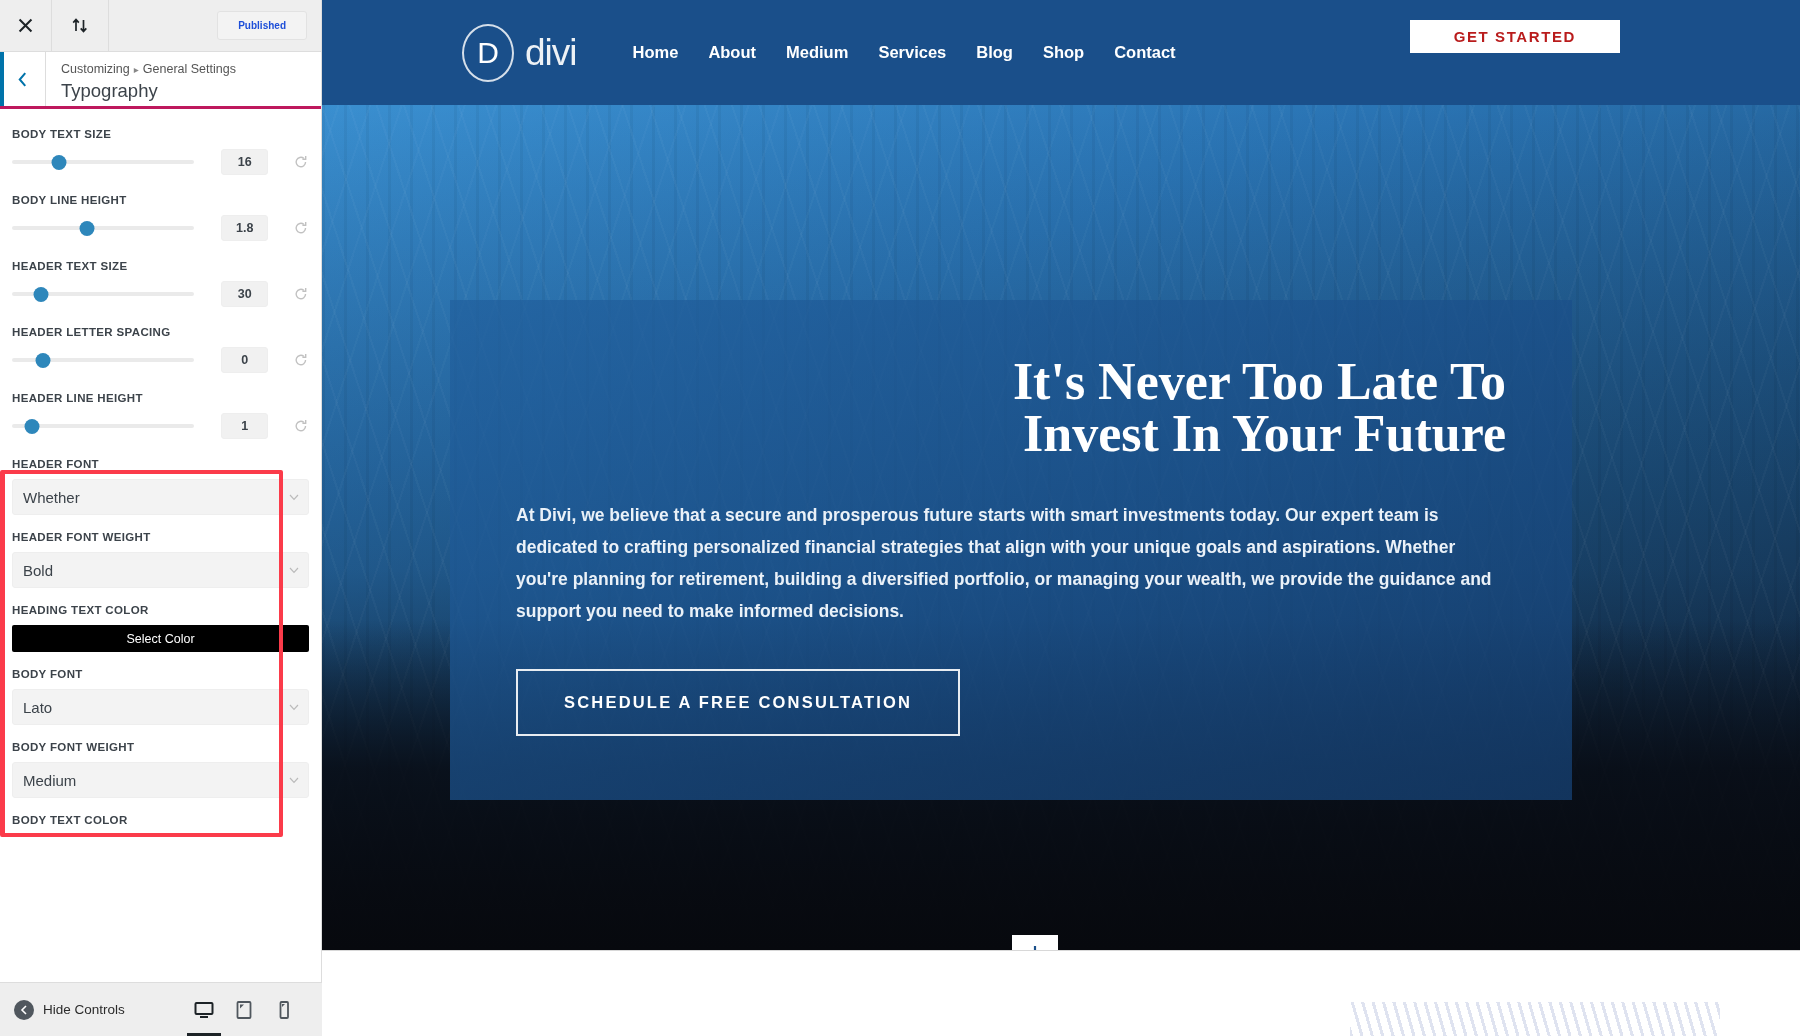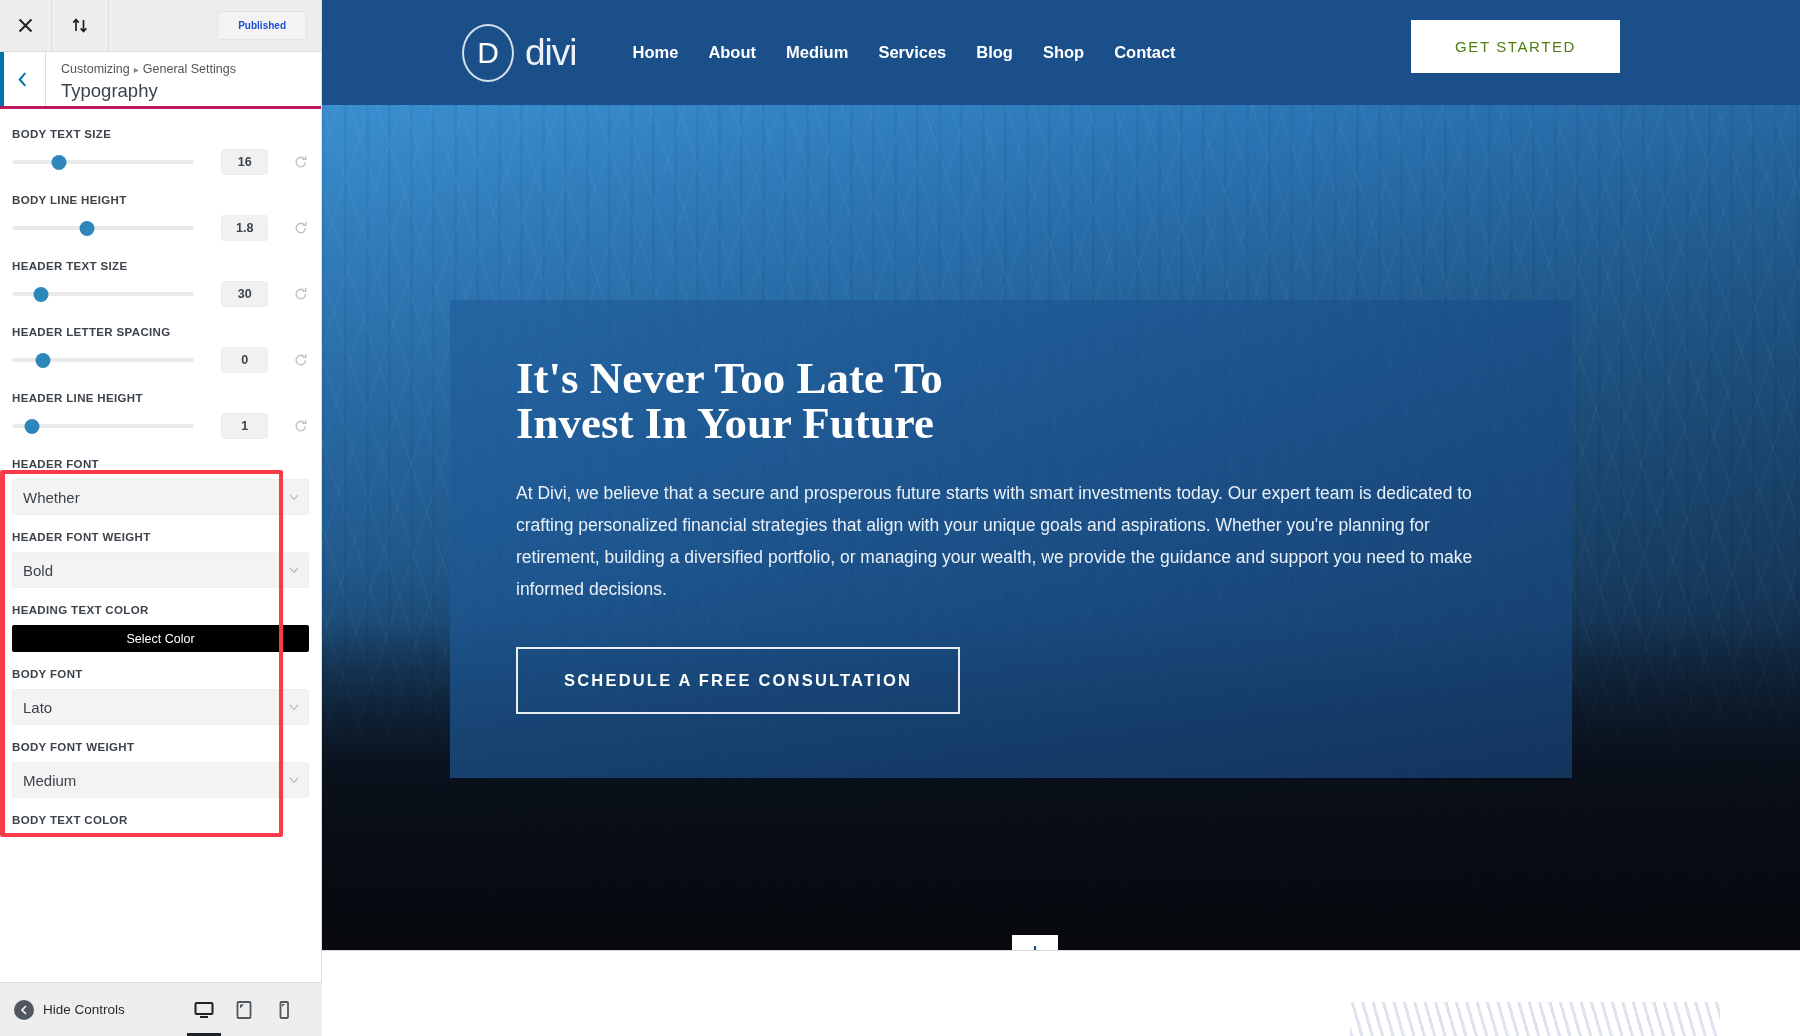"GET STARTED" .get-started { color: #4d7c0f -> #b91c1c; font-weight: 400 -> 700; padding: 18px 44px -> 8px 44px }
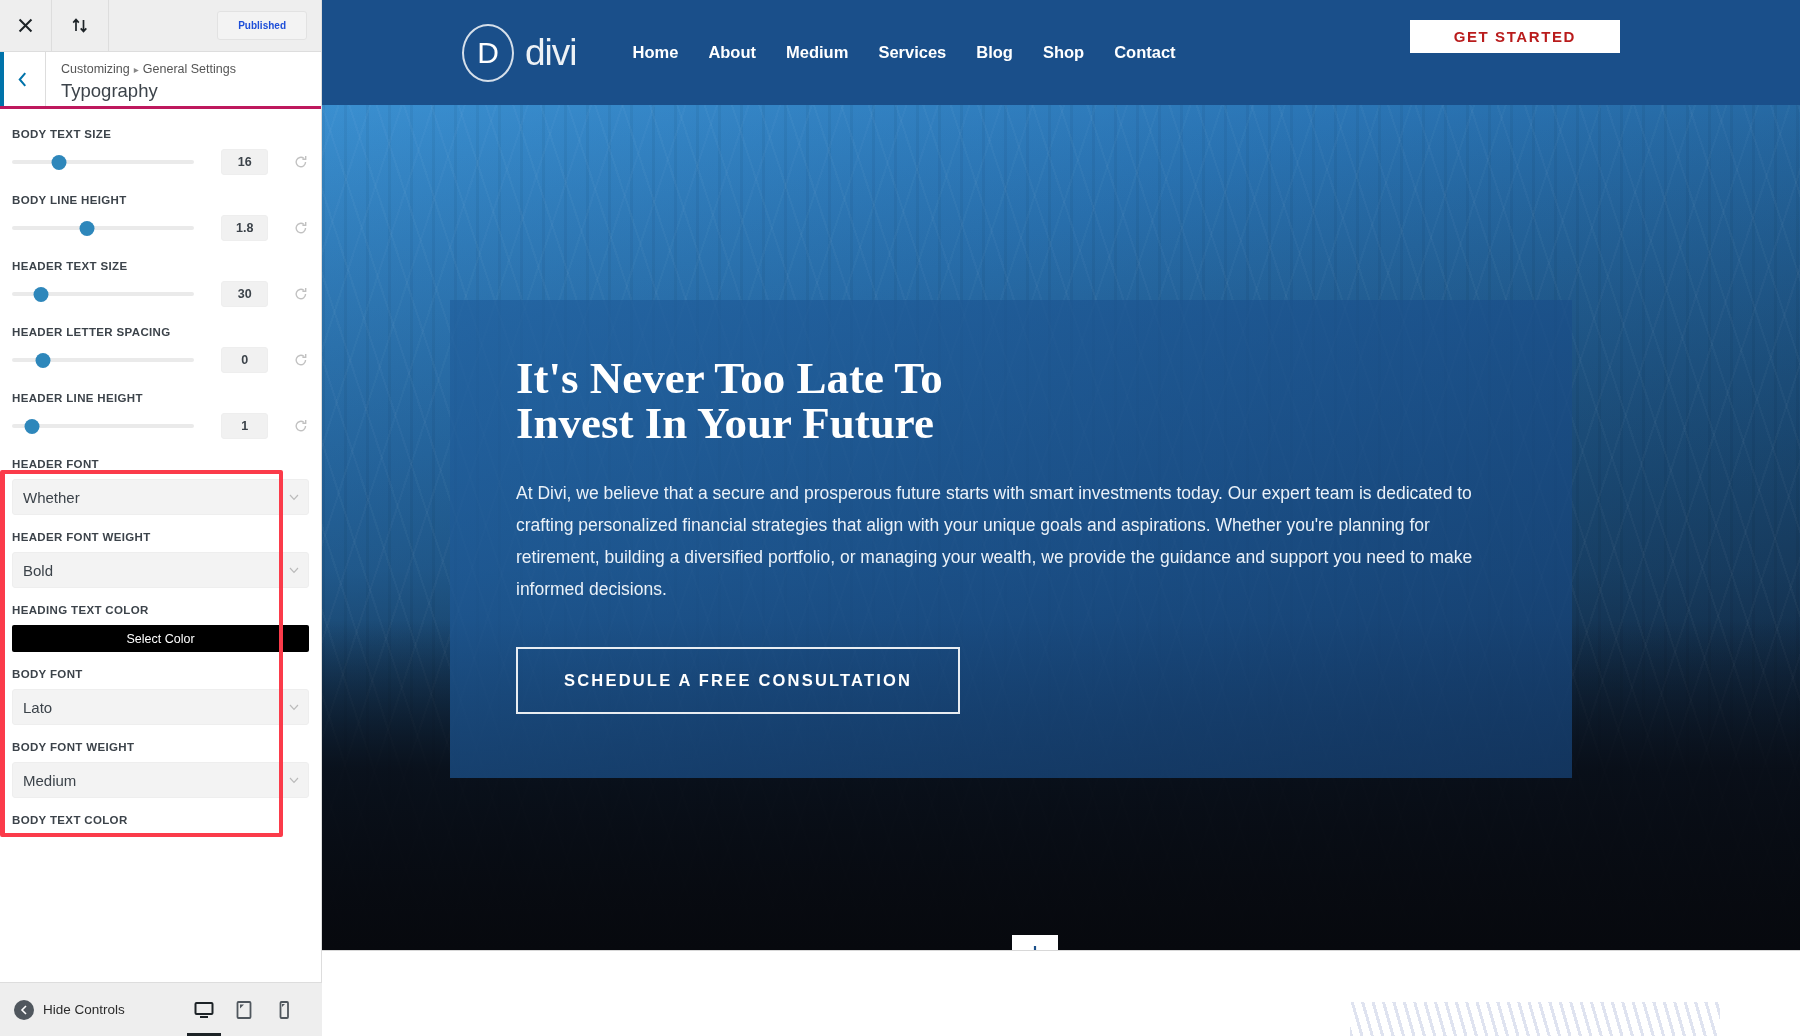"It's Never Too Late To" .hero-h1 { font-size: 45px -> 52px; text-align: none -> right }
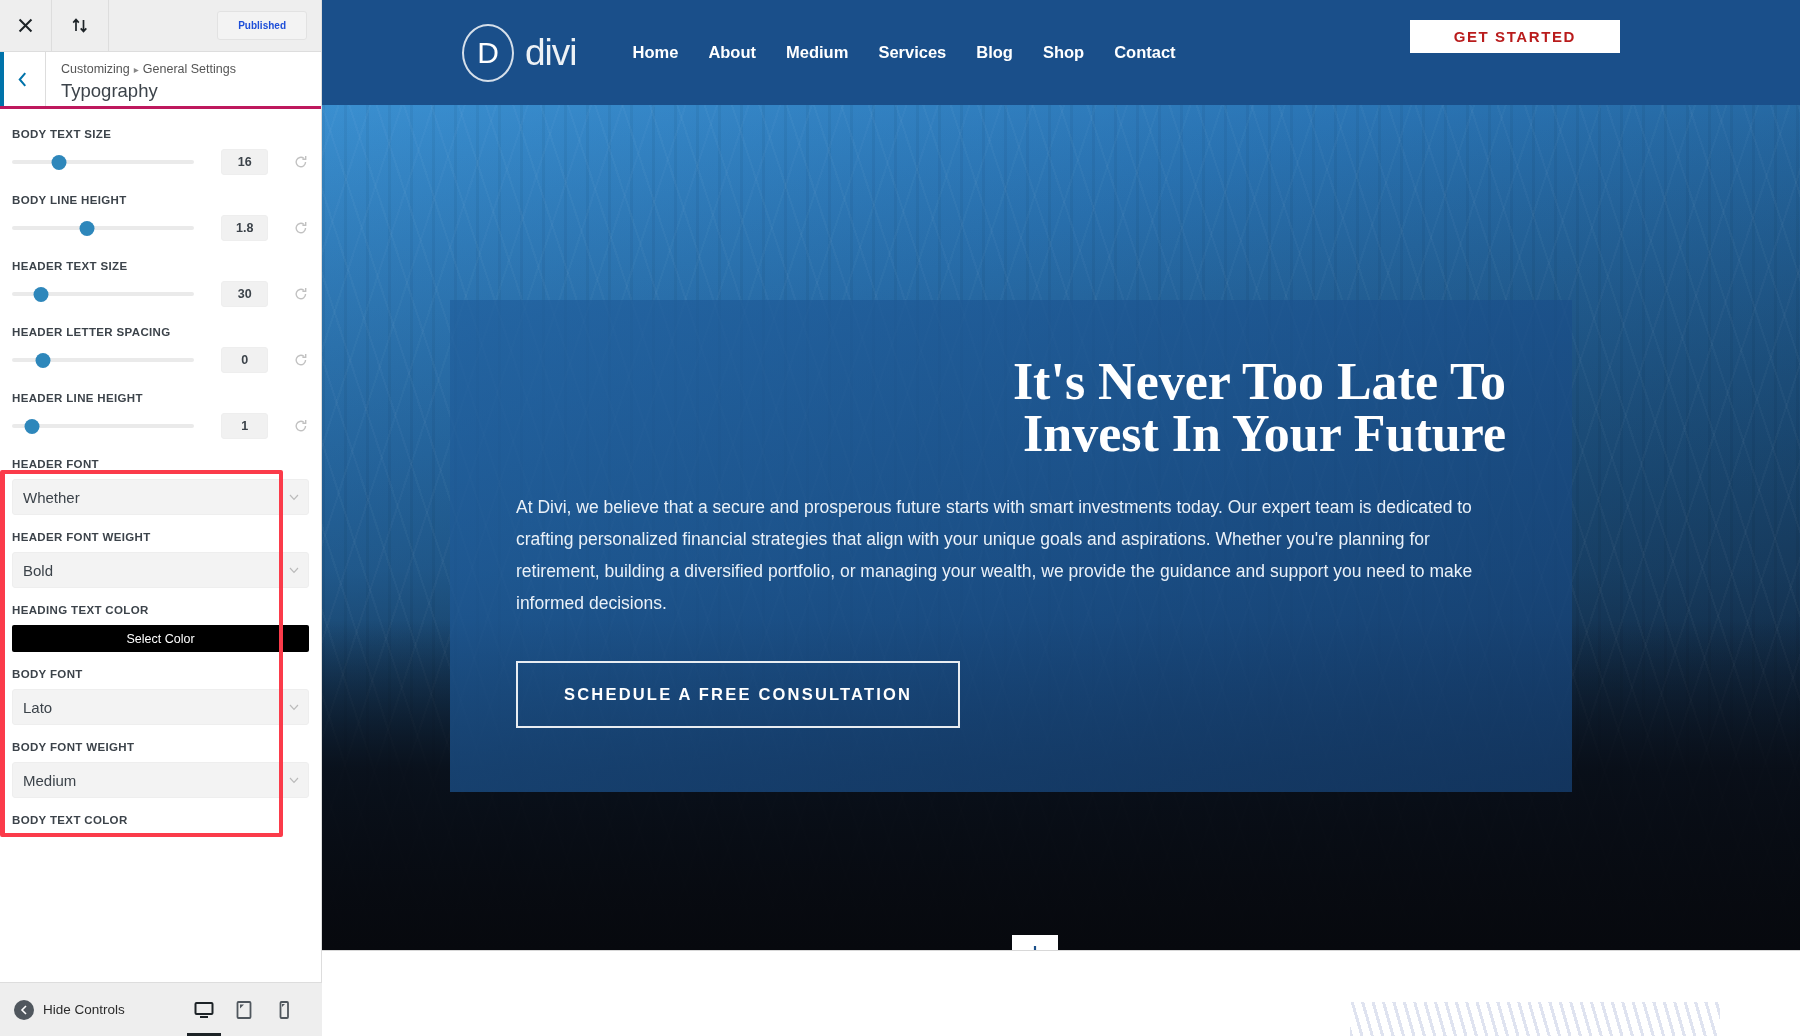"At Divi, we believe that" .hero-p { font-weight: 400 -> 700; margin-top: 32px -> 40px }
